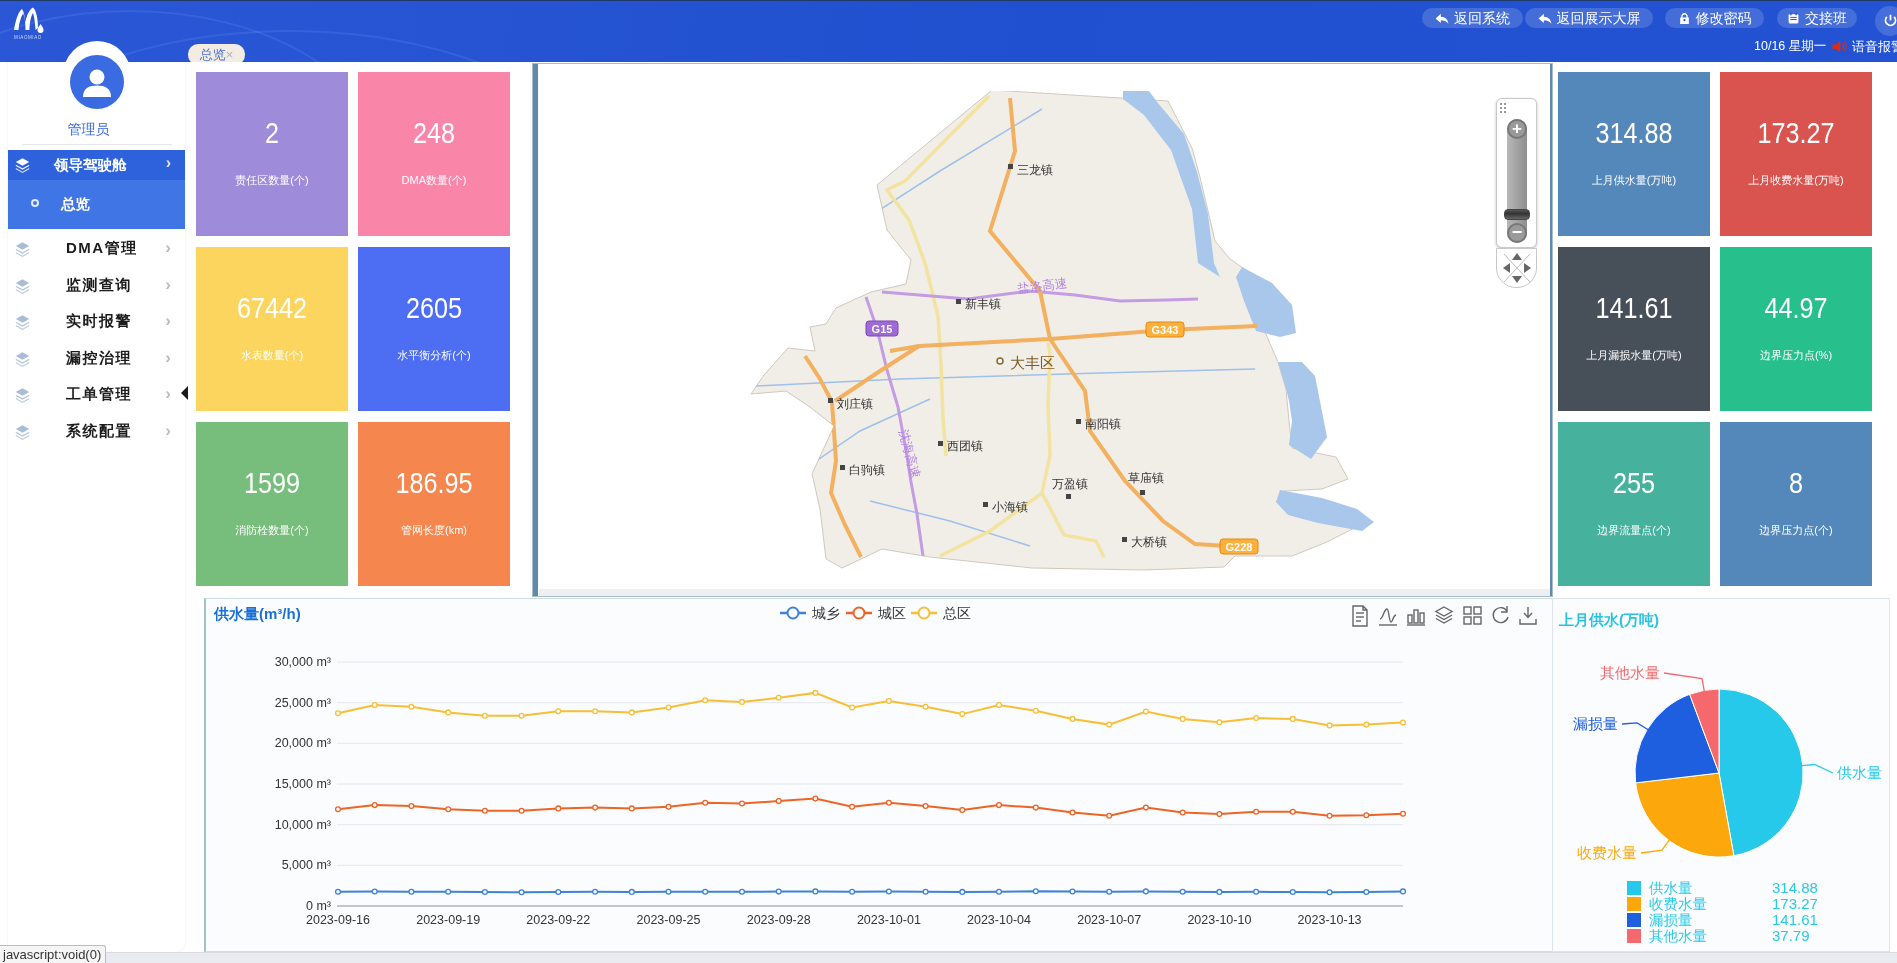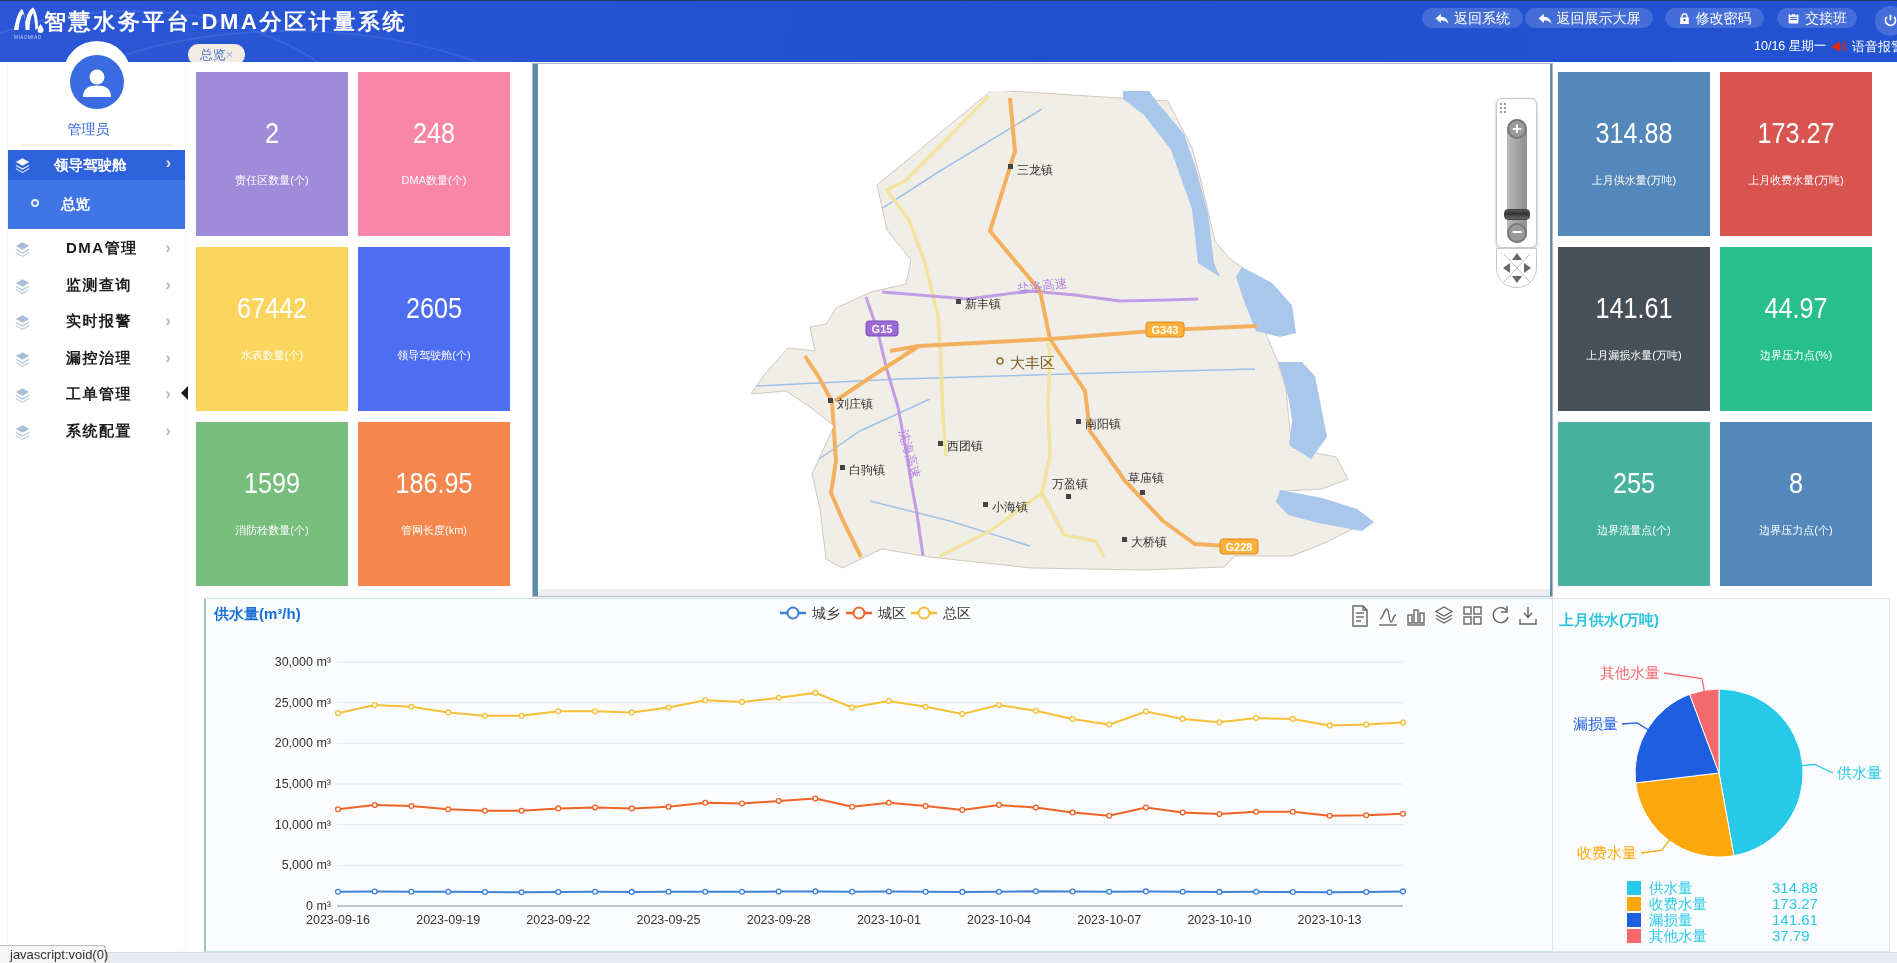"智慧水务平台-DMA分区计量系统" div { html: <div>智慧水务平台-DMA分区计量系统</div> -> none }
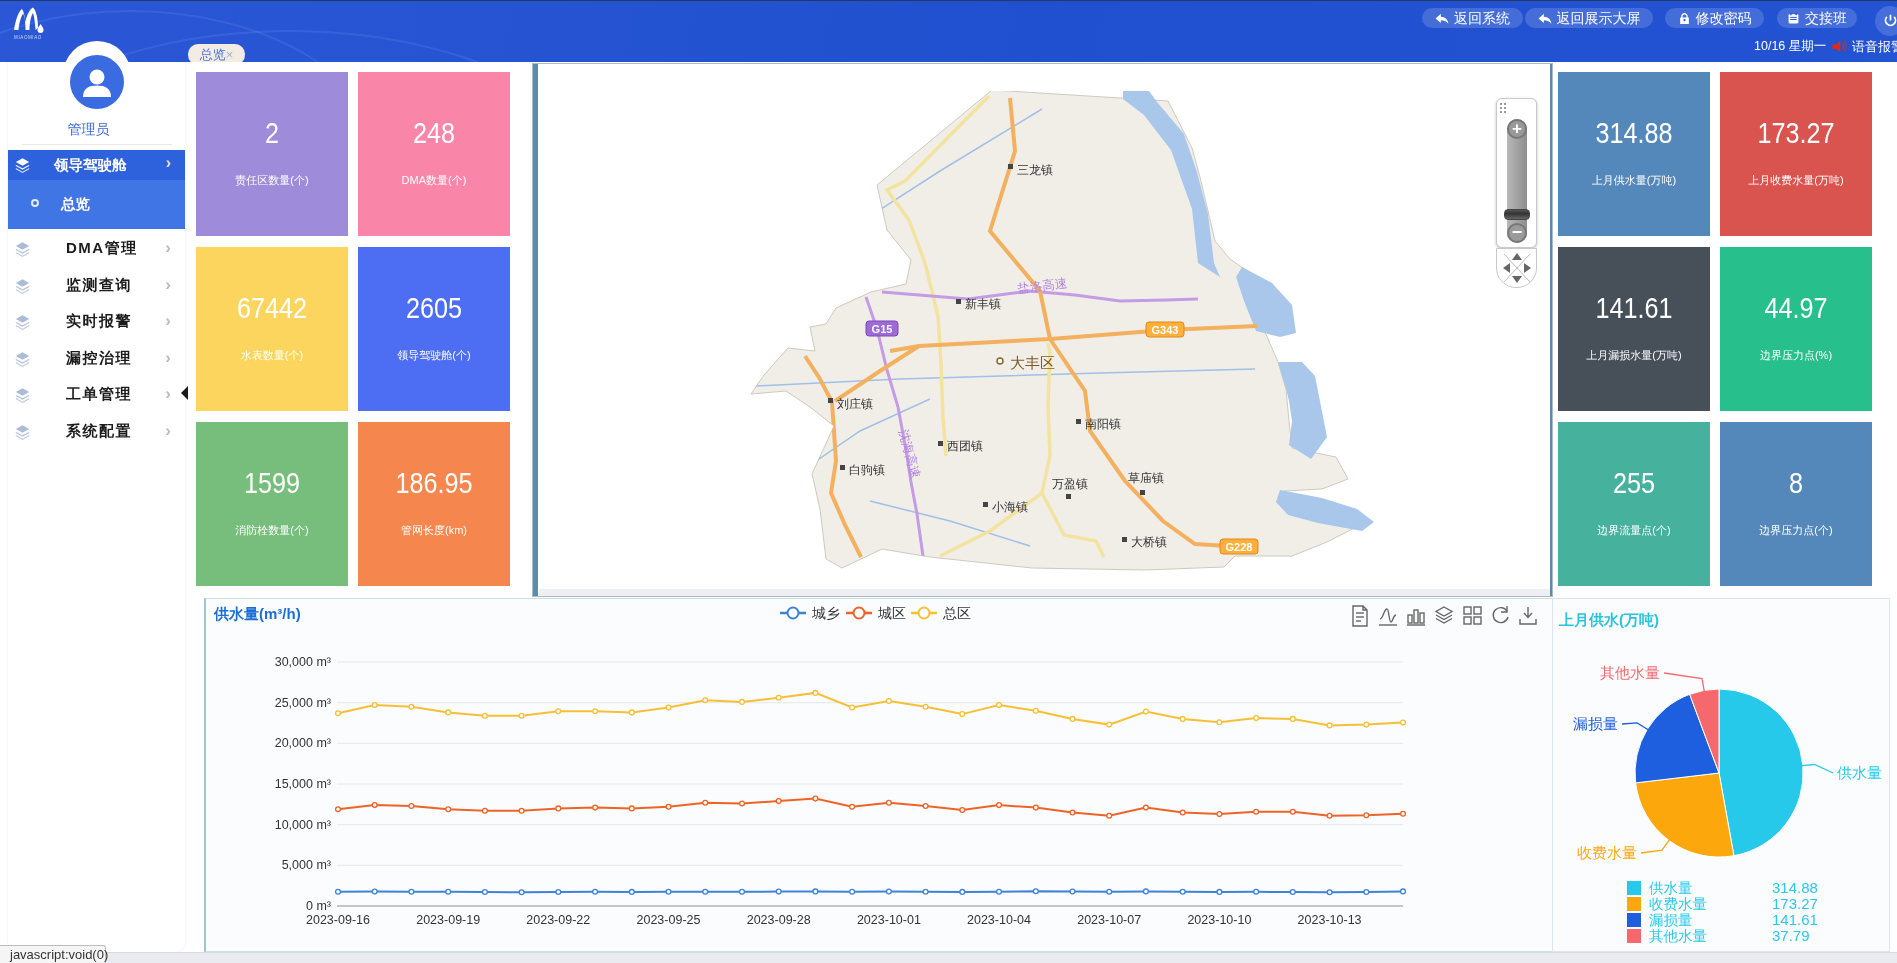"领导驾驶舱(个)" div.clab { text: 领导驾驶舱 -> 水平衡分析 }
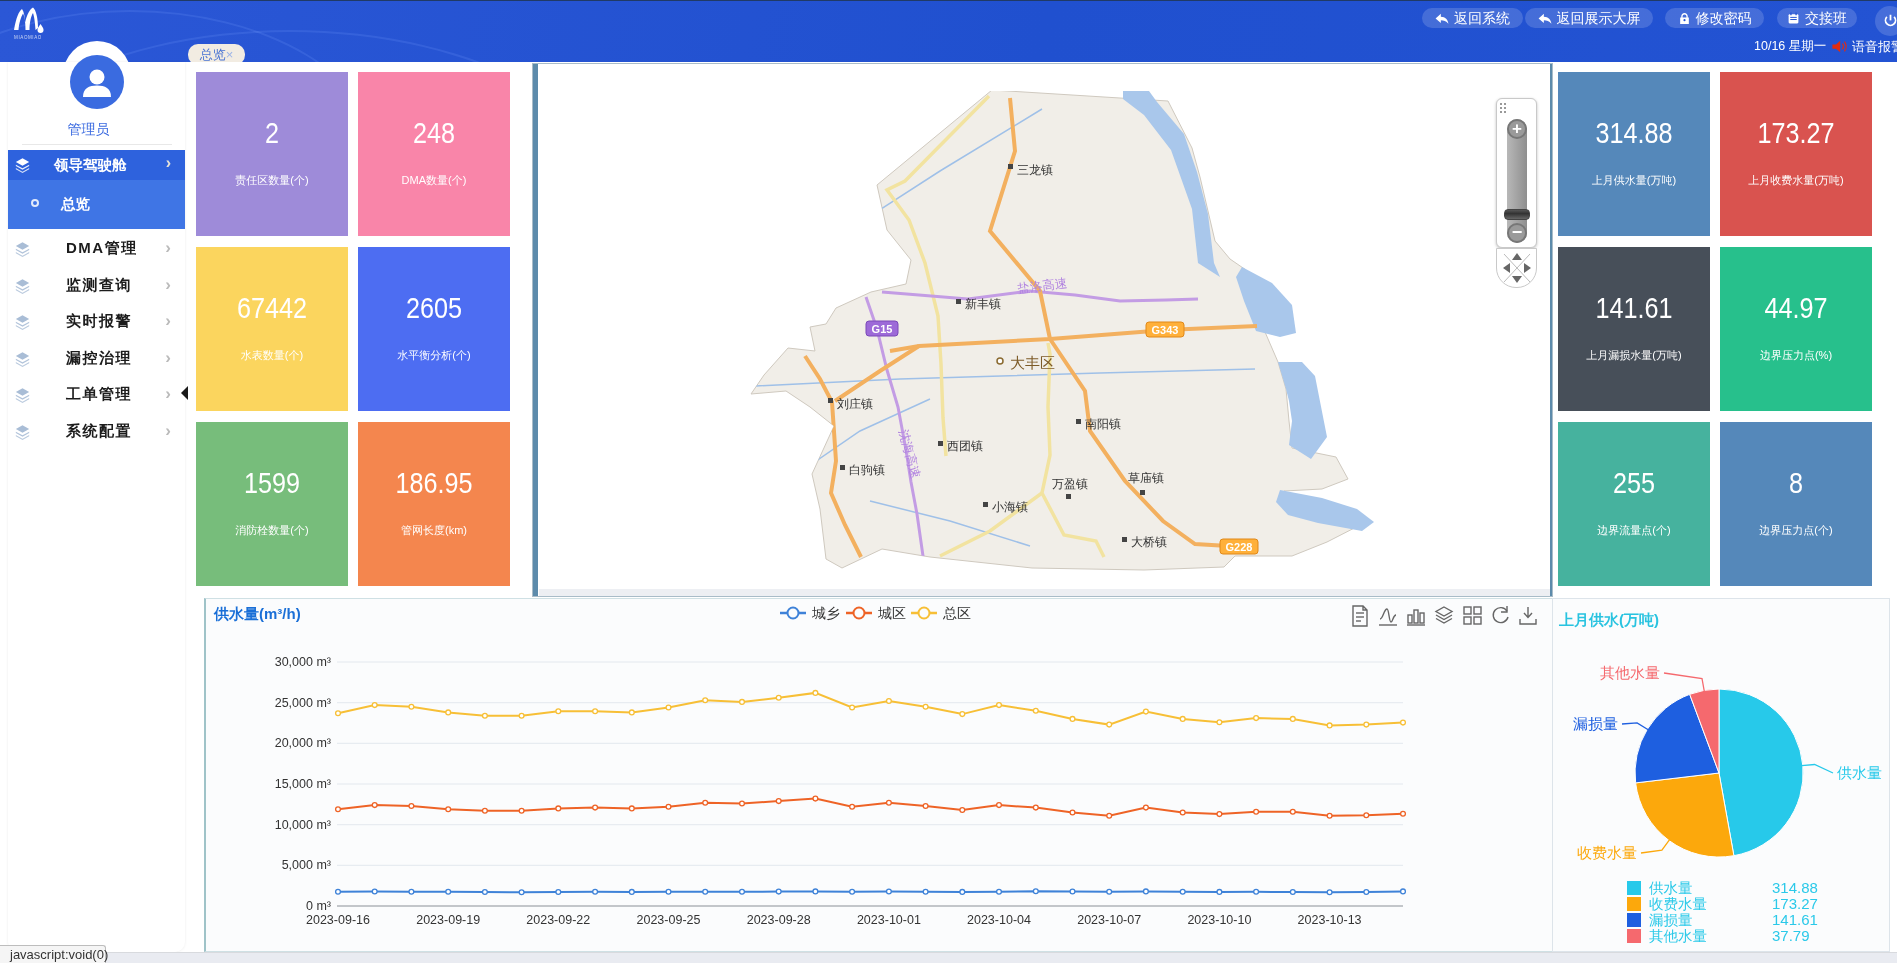"javascript:void(0)" #tooltip { padding-left: 10px -> 3px }
